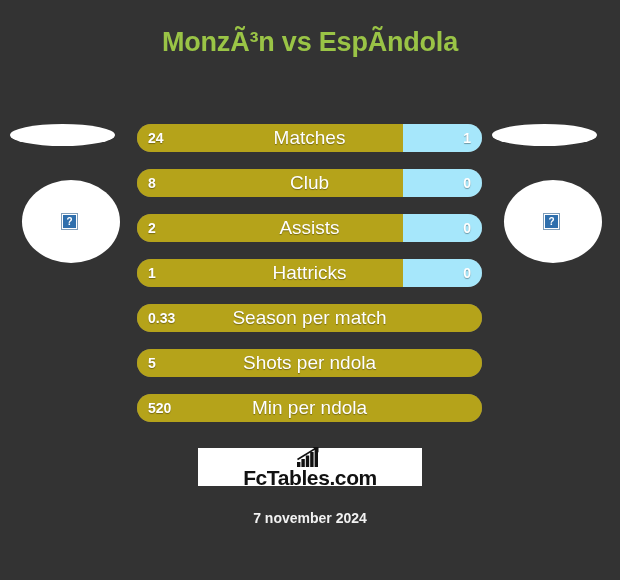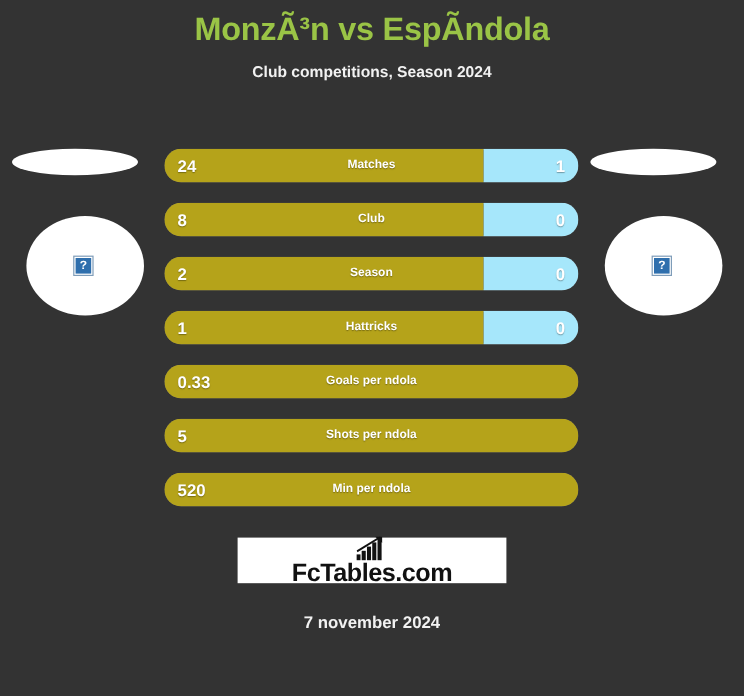"MonzÃ³n vs EspÃ­ndola" .title { padding-top: 8px -> 26px }
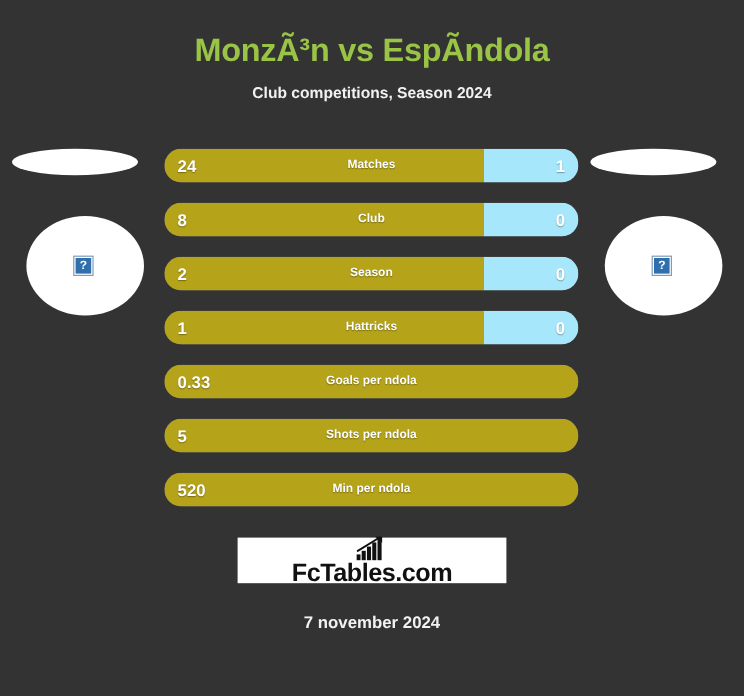"Club competitions, Season 2024" div.subtitle { html: <div>Club competitions, Season 2024</div> -> none }
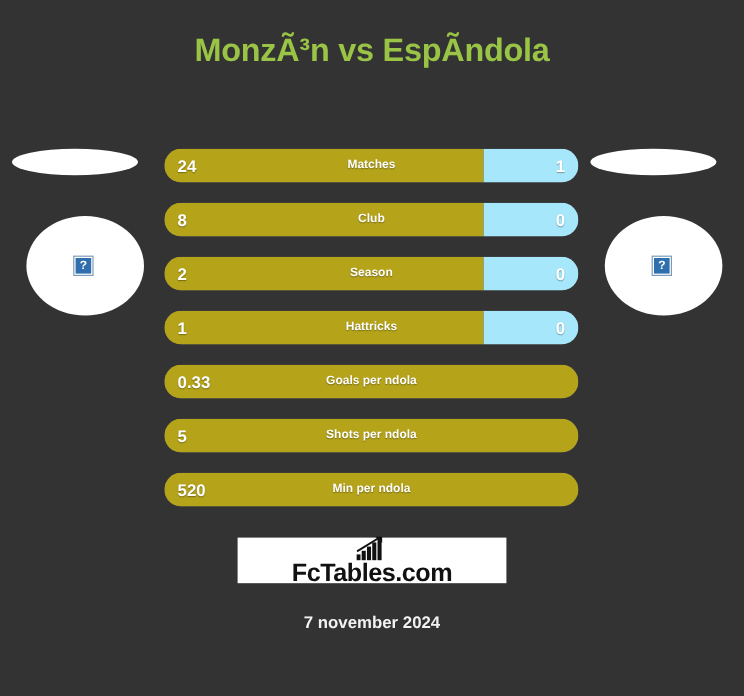"Matches" .label { font-size: 10px -> 19px; font-weight: bold -> normal }
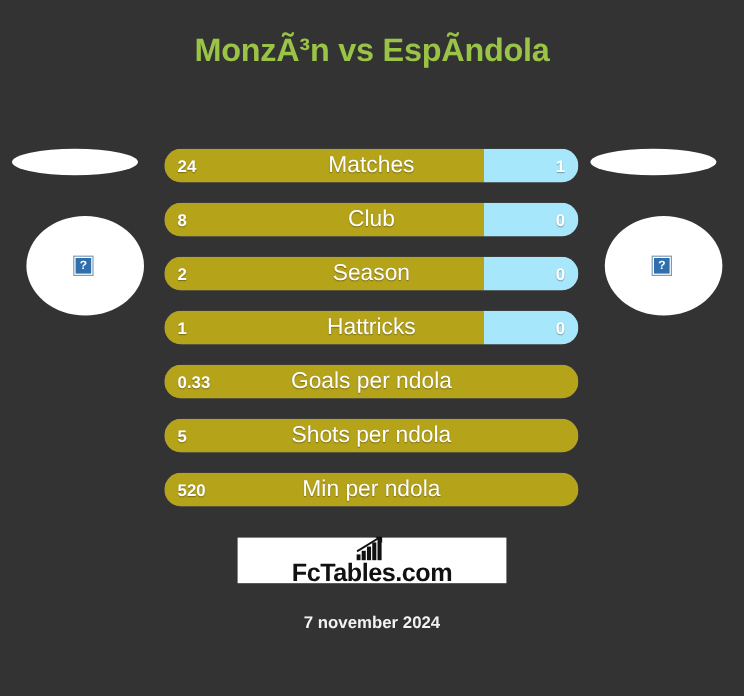"Season" span.label { text: Season -> Assists }
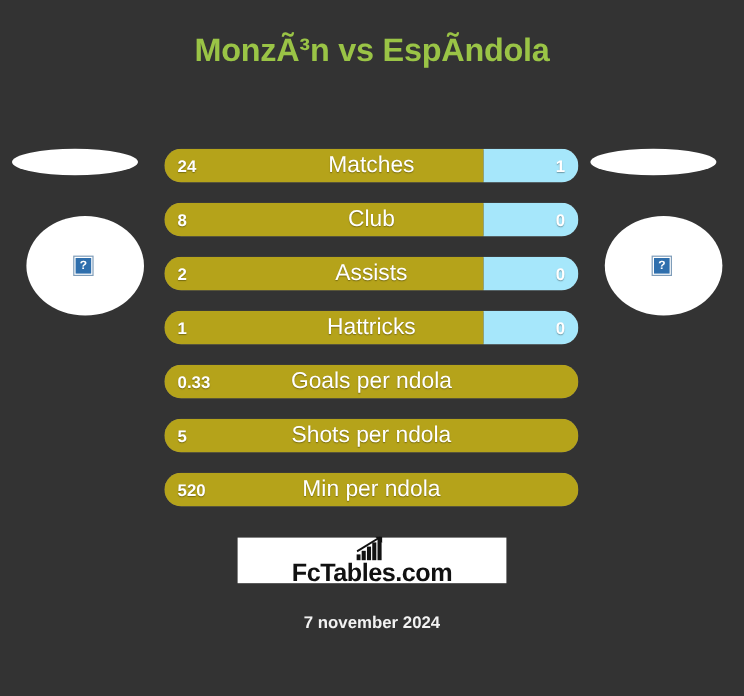"Goals per ndola" span.label { text: Goals per ndola -> Season per match }
